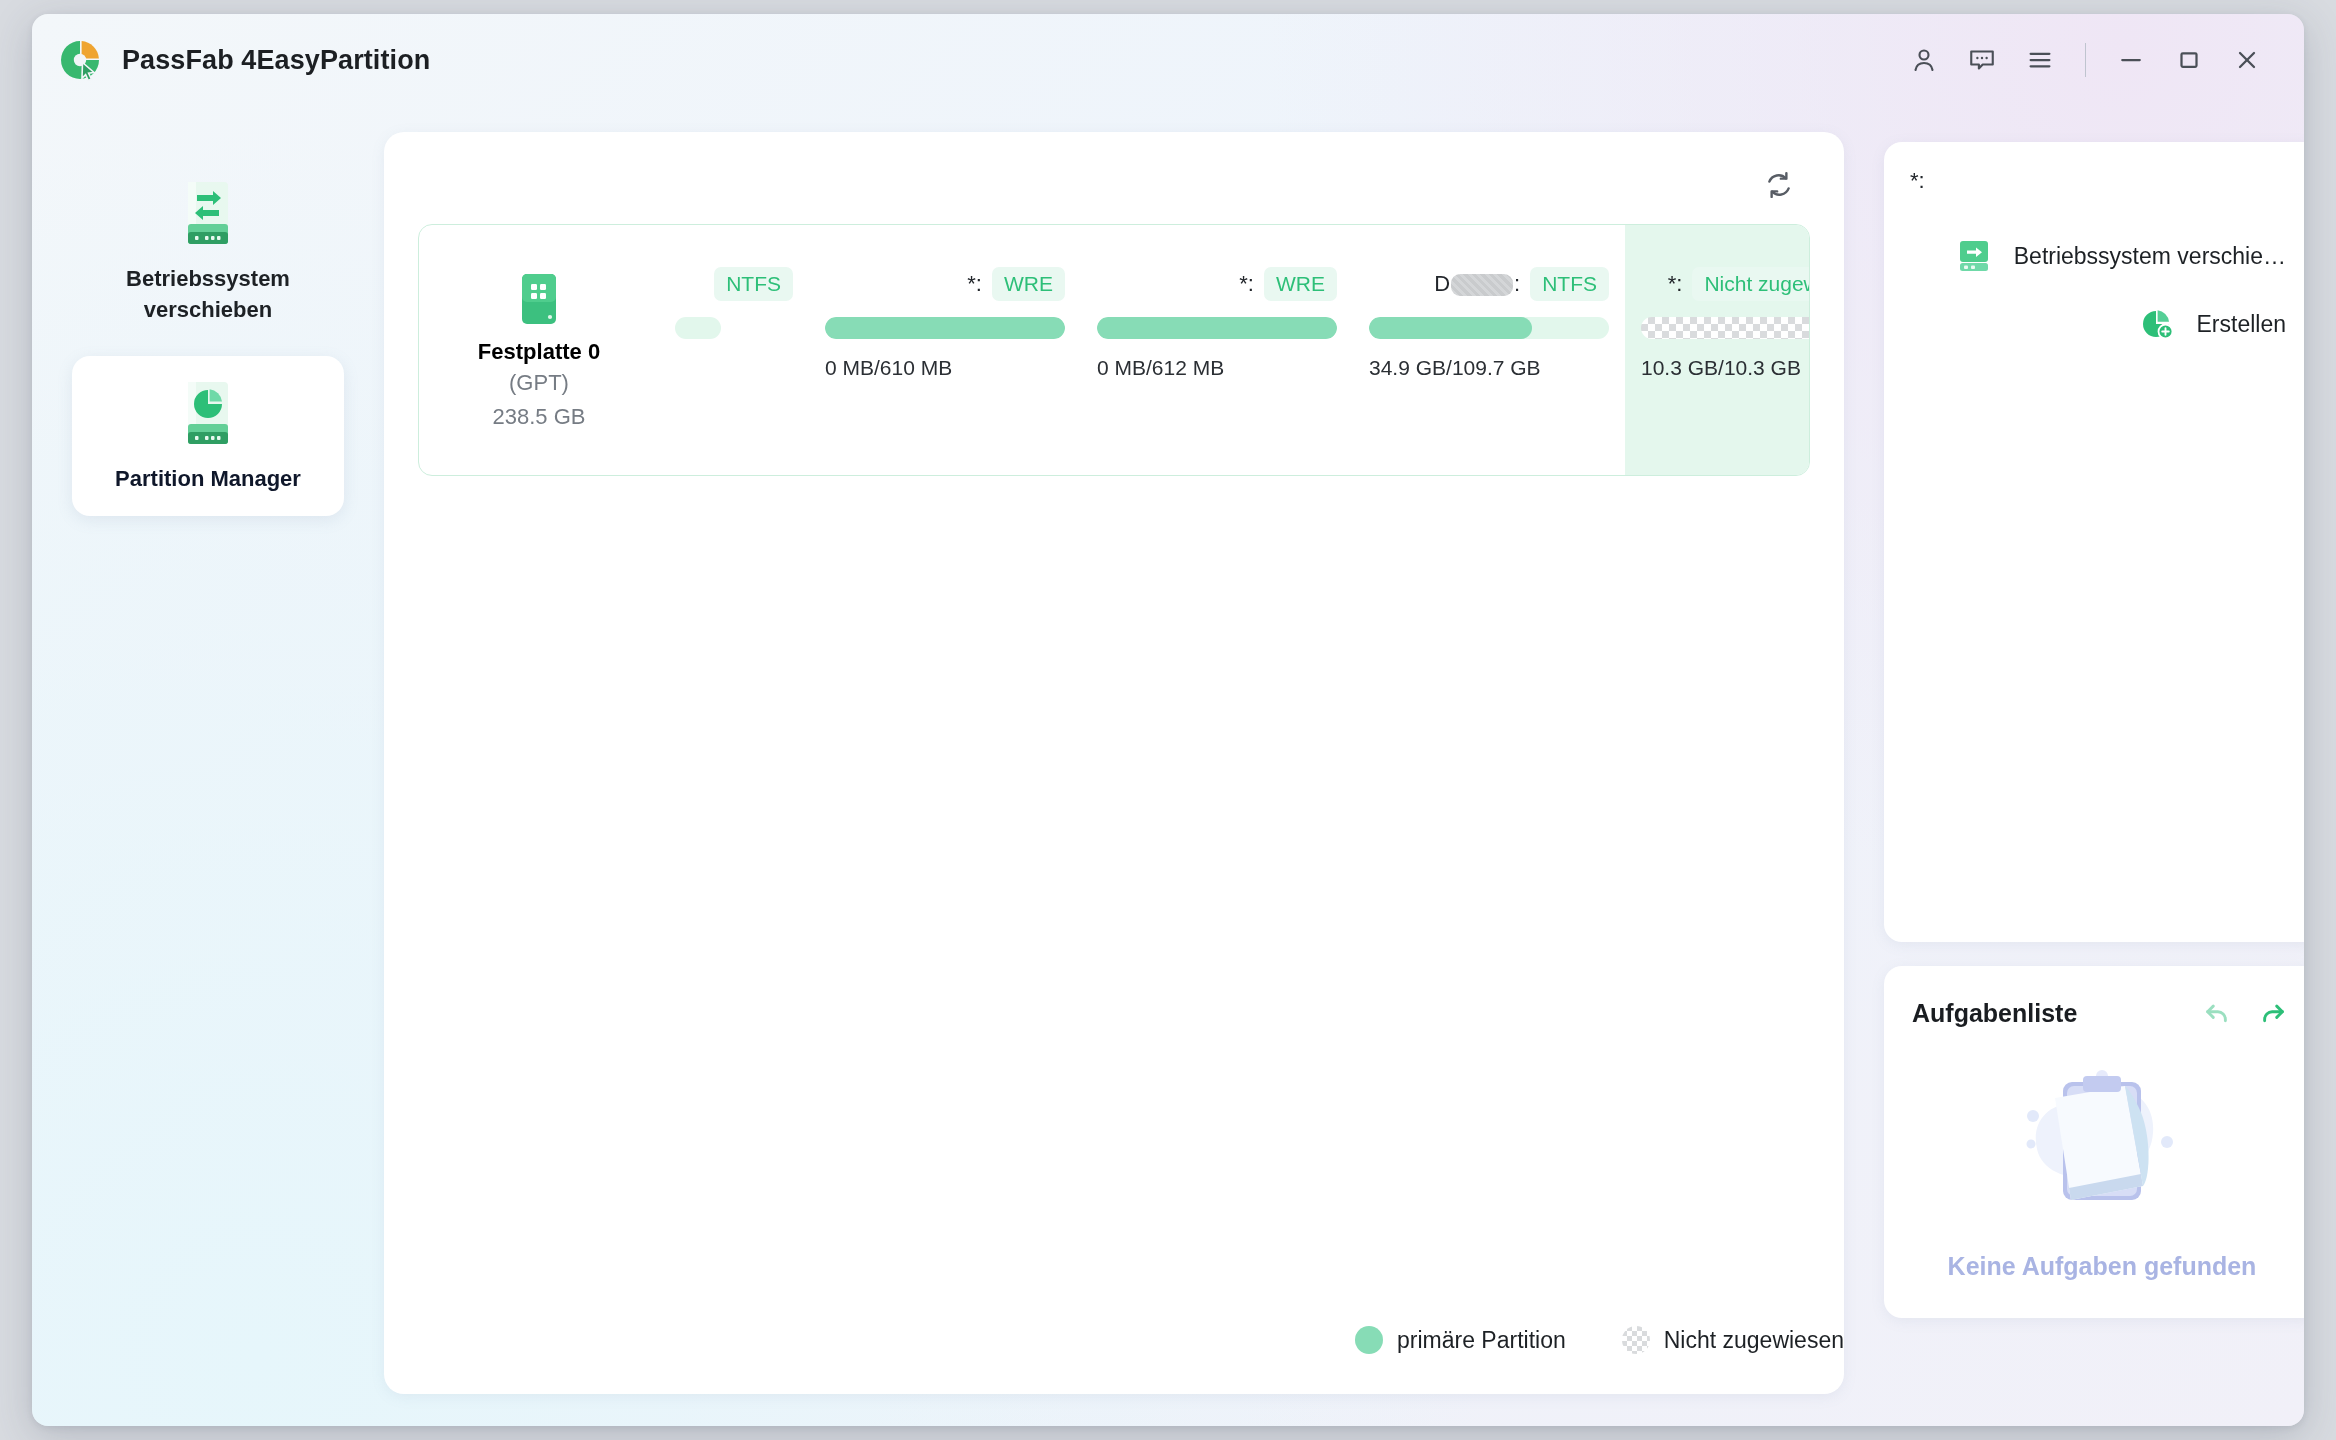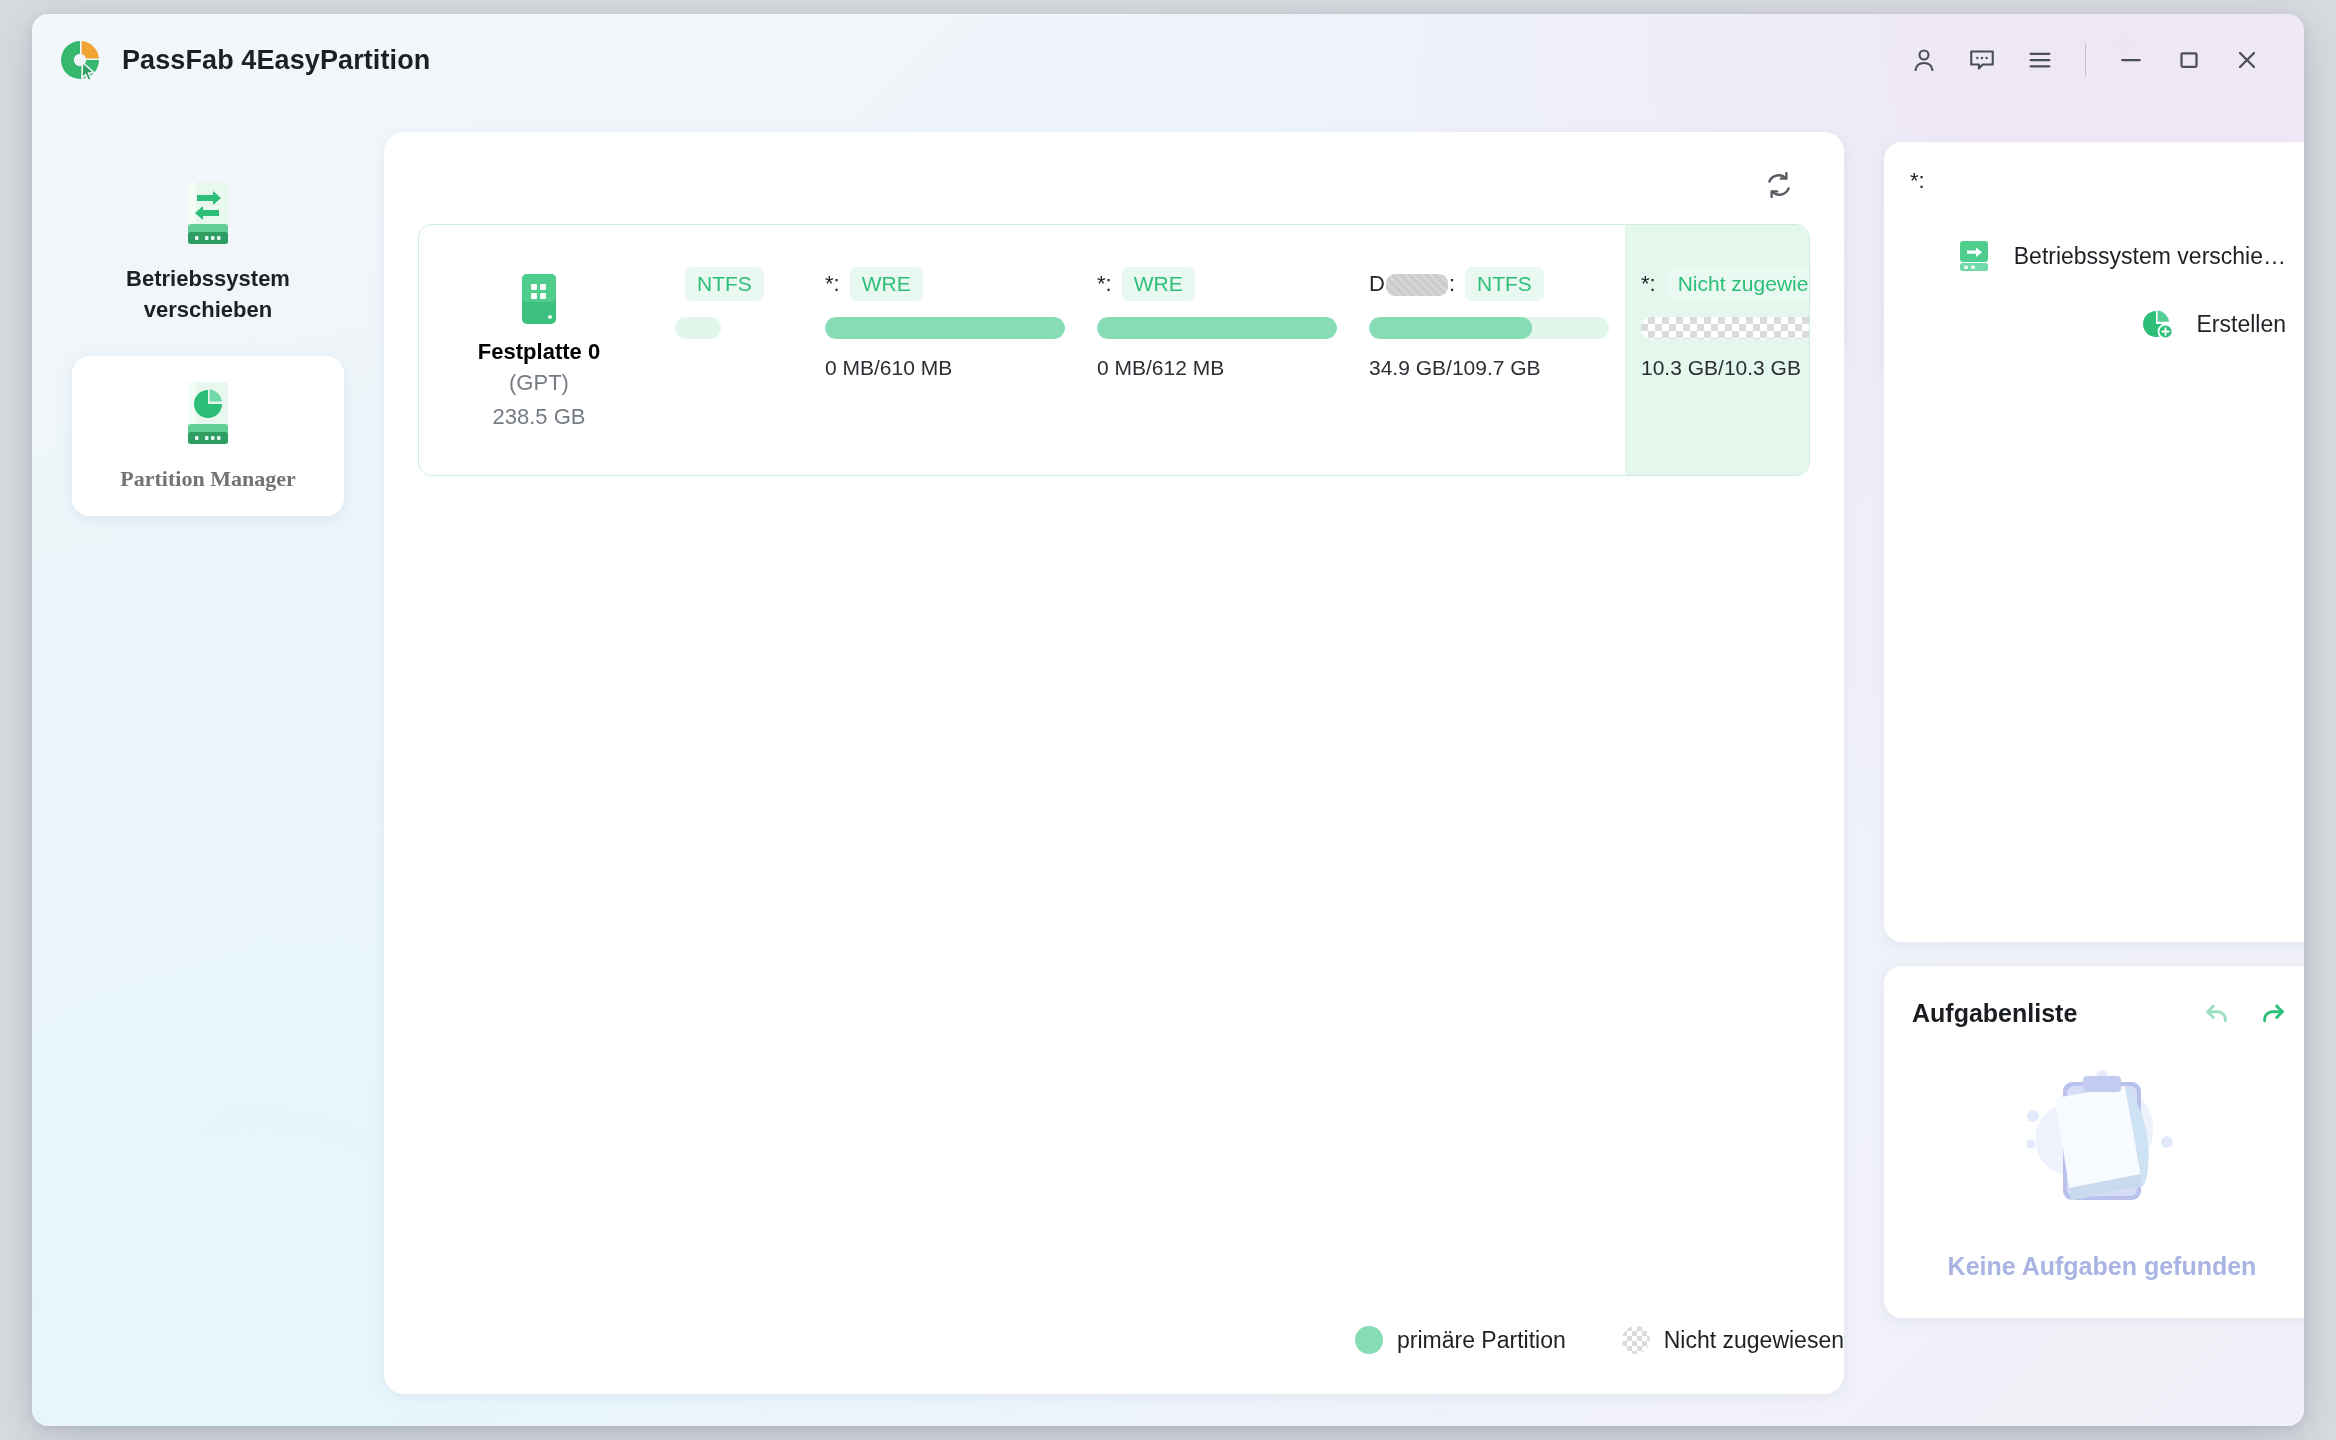"NTFS" .part-top { justify-content: flex-start -> flex-end }
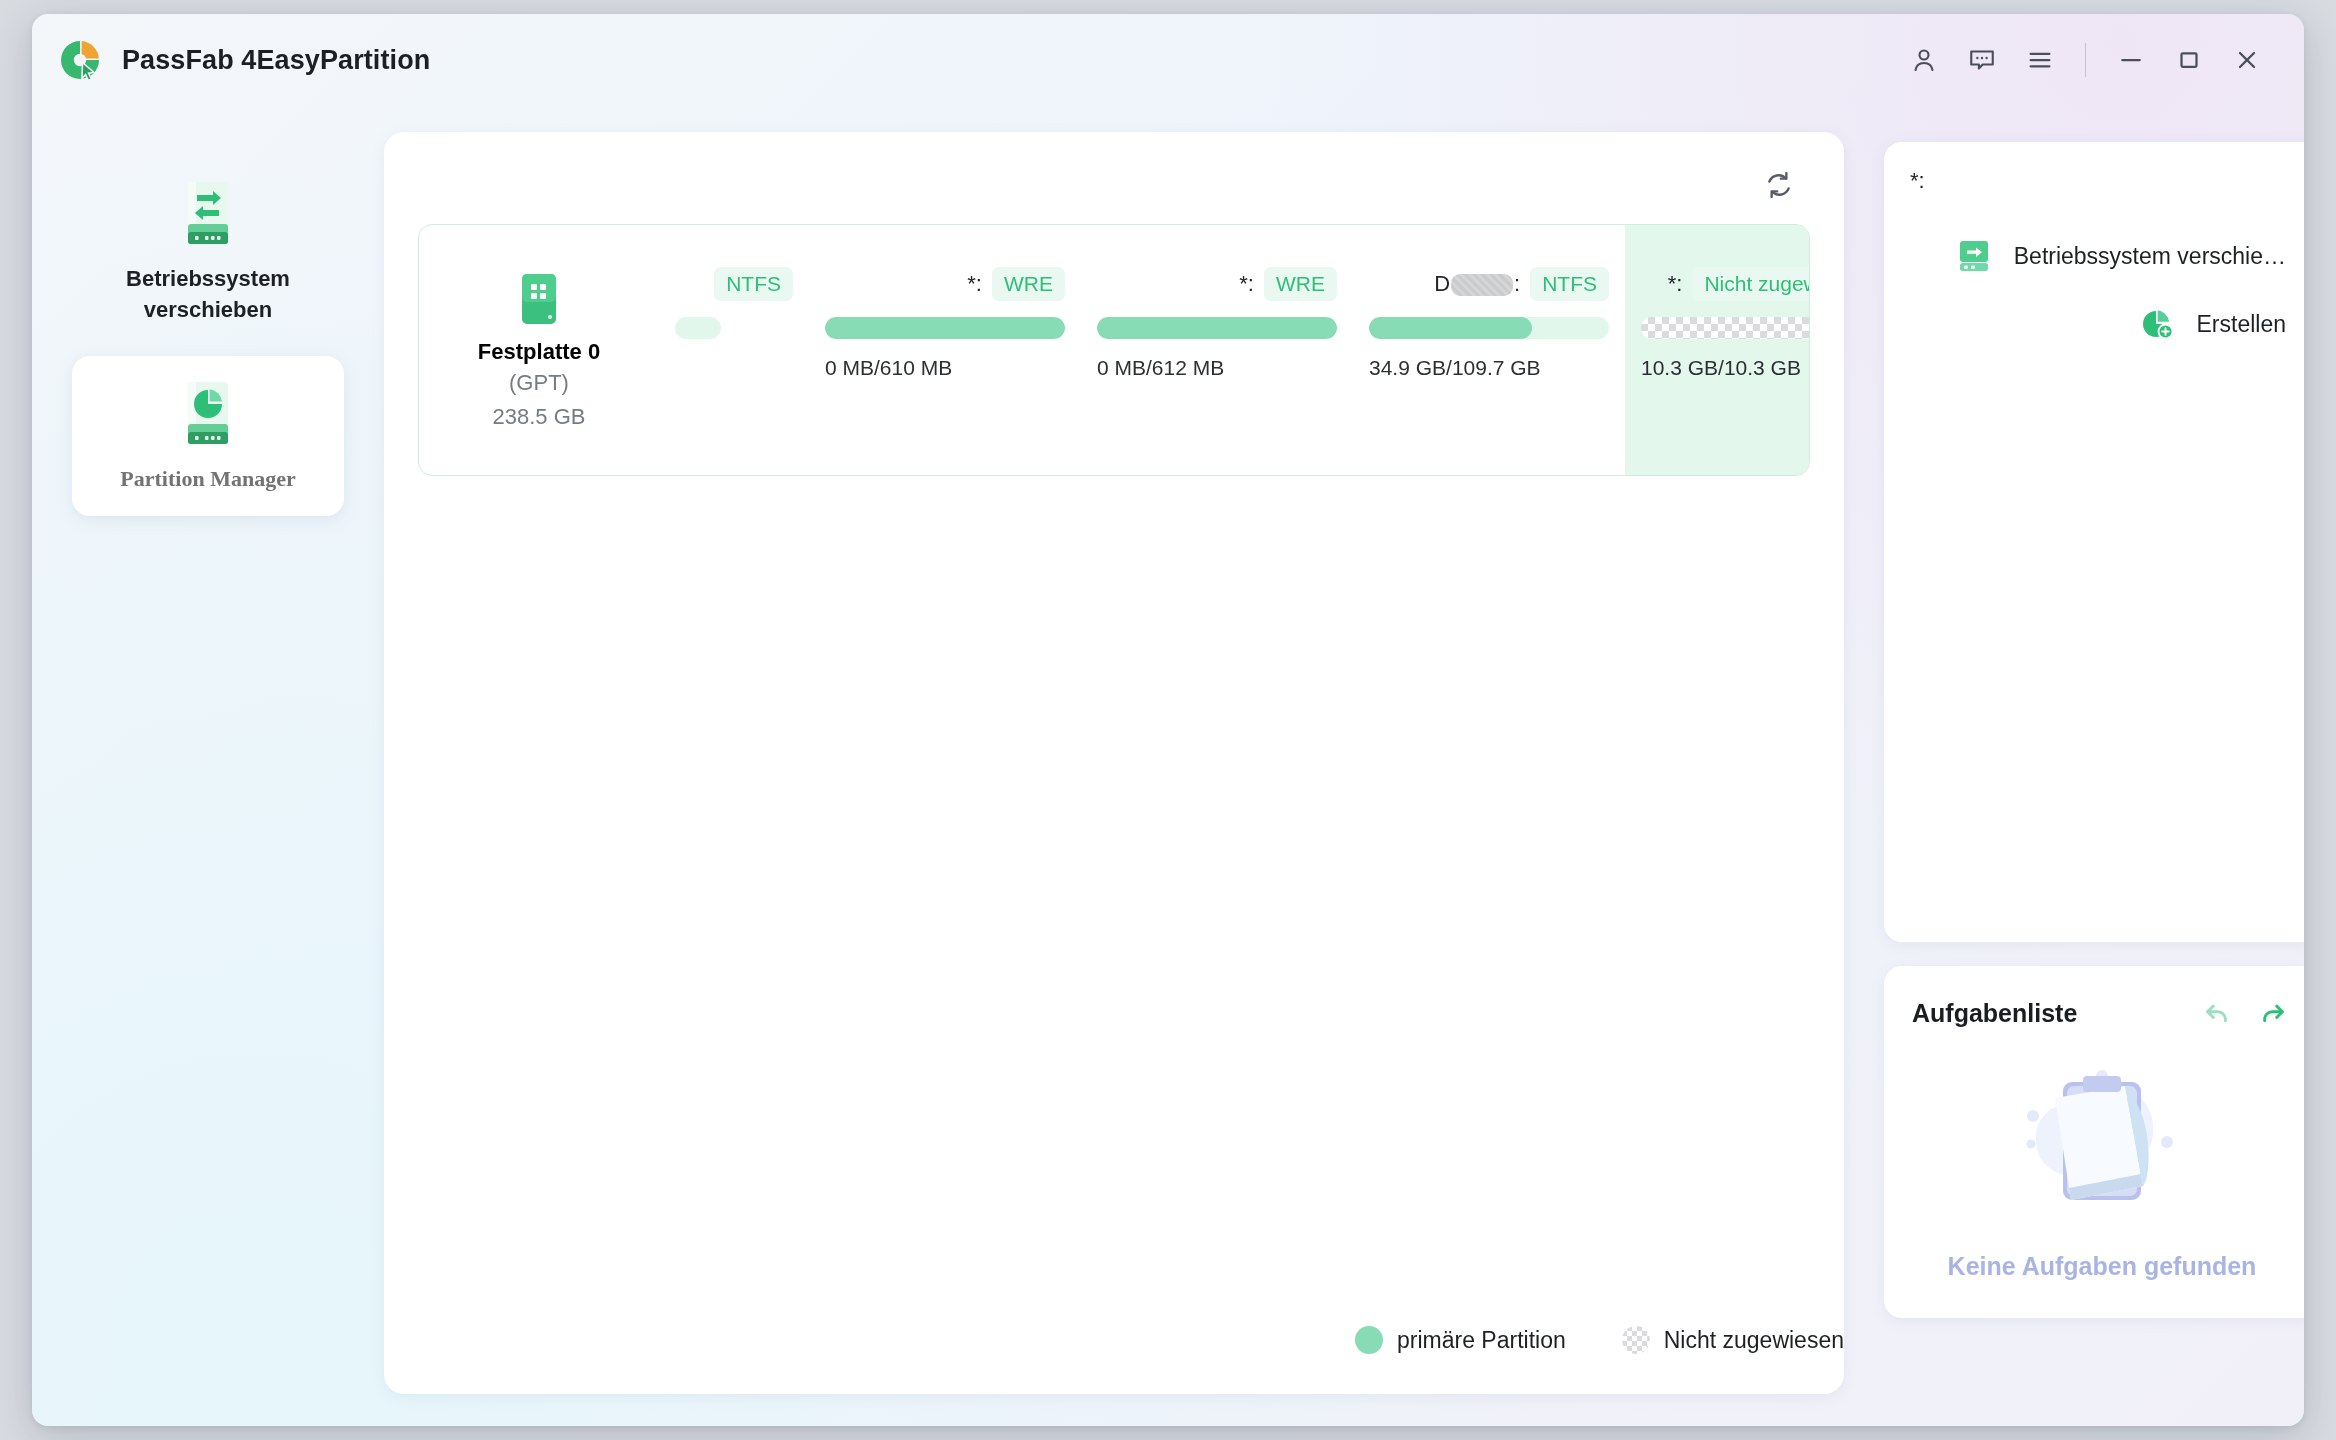"Partition Manager" .side-item.active .side-label { color: #737373 -> #0f172a; font-family: Liberation Serif, serif -> none }
